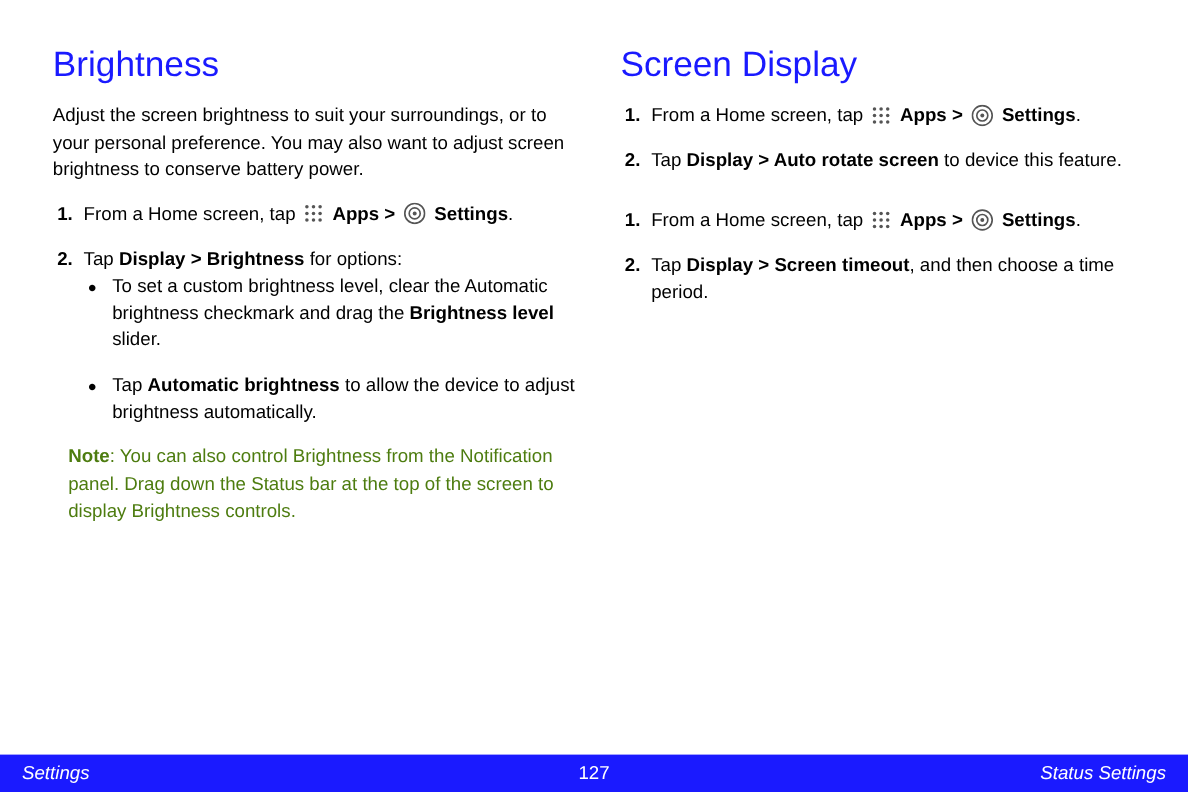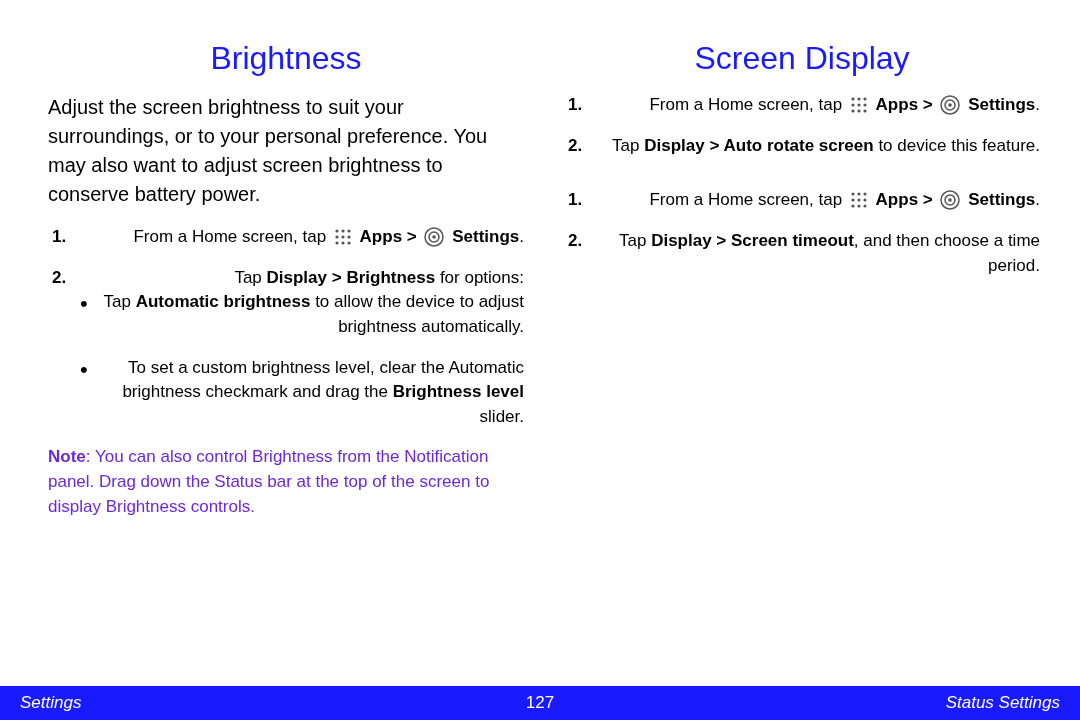"Brightness" h2 { text-align: center -> none }
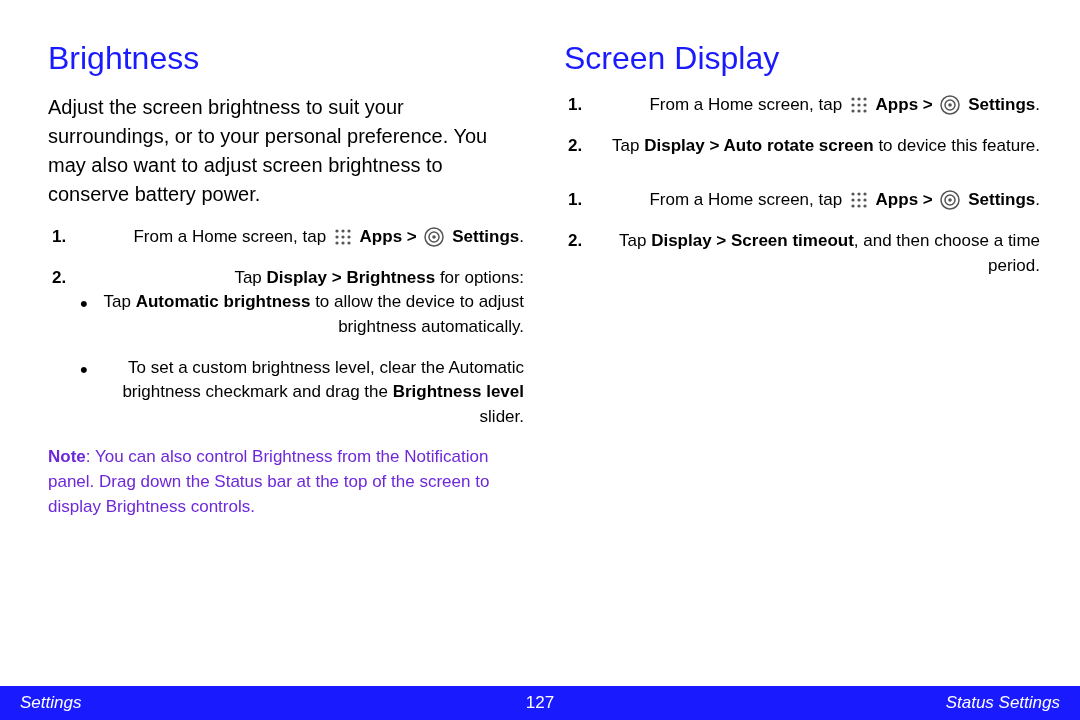"Adjust the screen brightness to" p { font-size: 20px -> 17px }
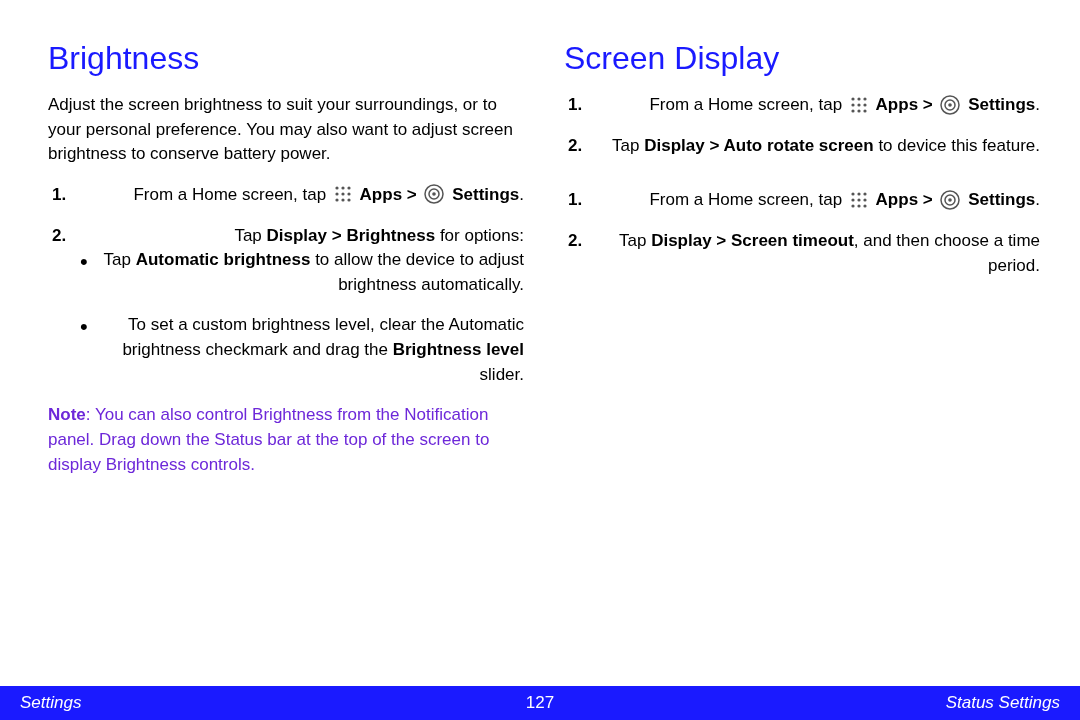"From a Home screen, tap" ol > li { text-align: right -> none }
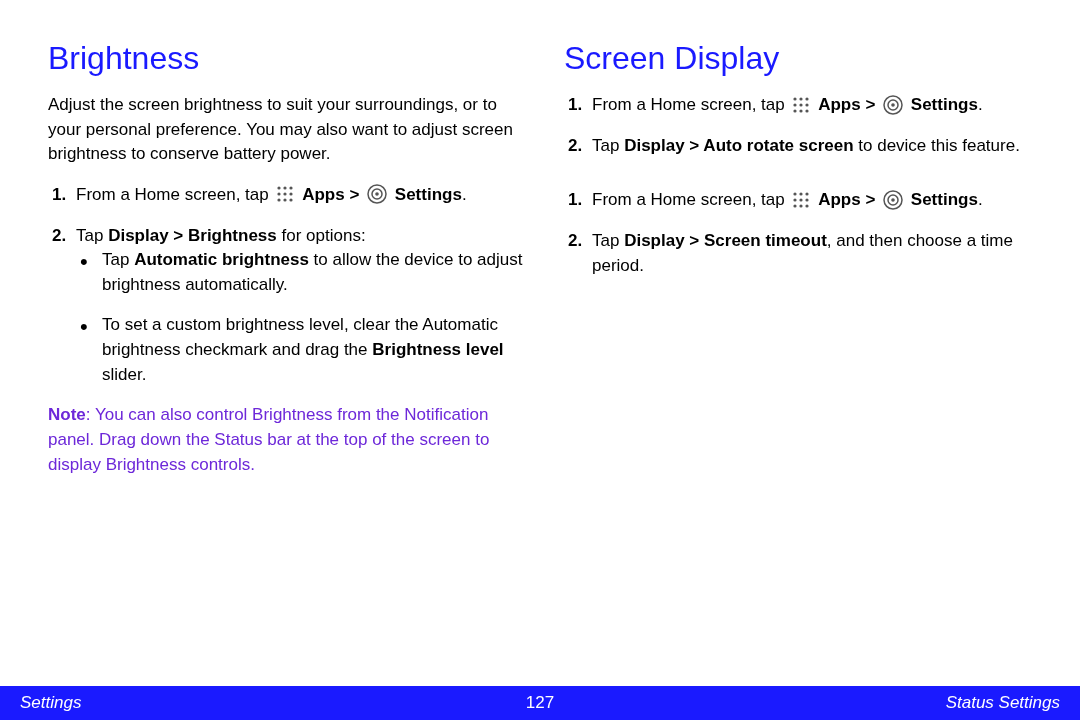"Tap Automatic brightness to allow" li { order: before "To set a custom brightness" -> after "To set a custom brightness" }
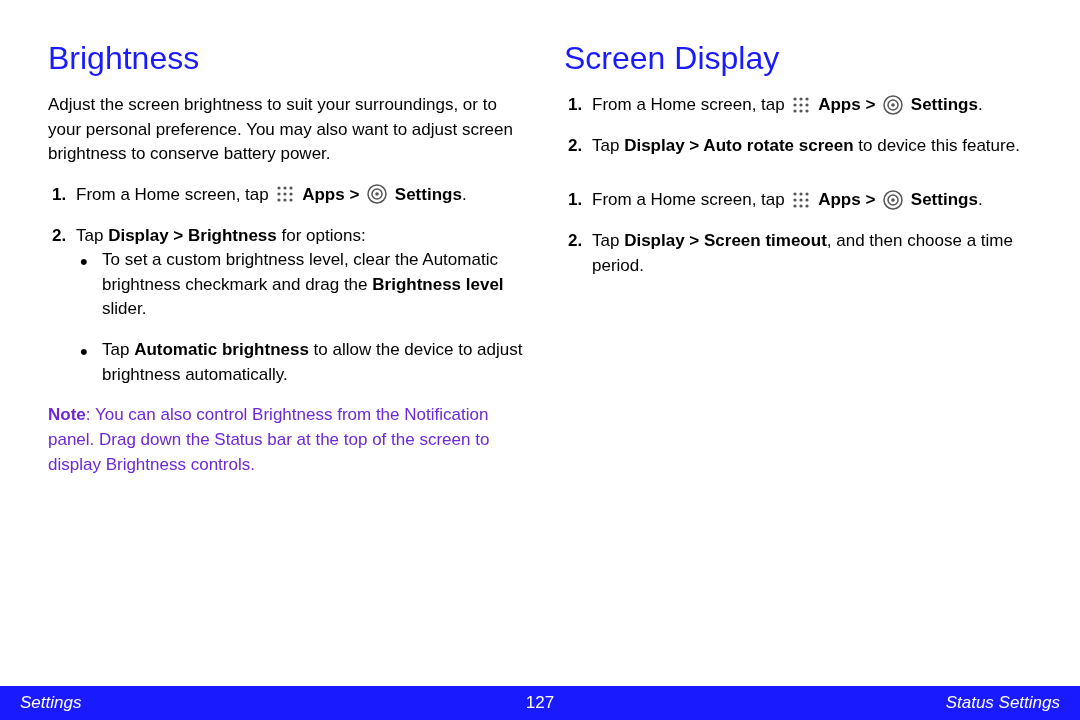"Note: You can also control" .note { color: #6d28d9 -> #4d7c0f; margin-left: none -> 14px }
